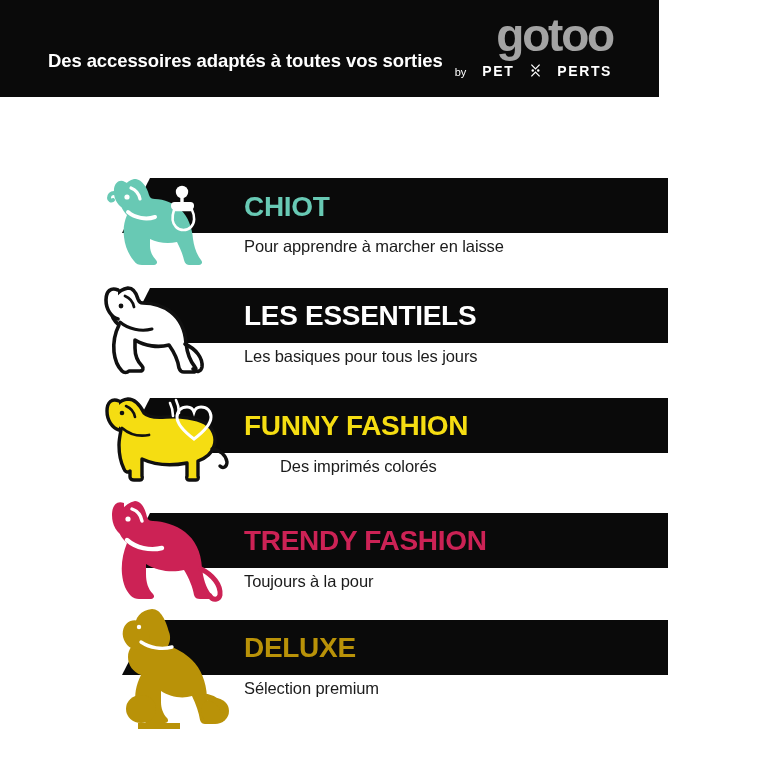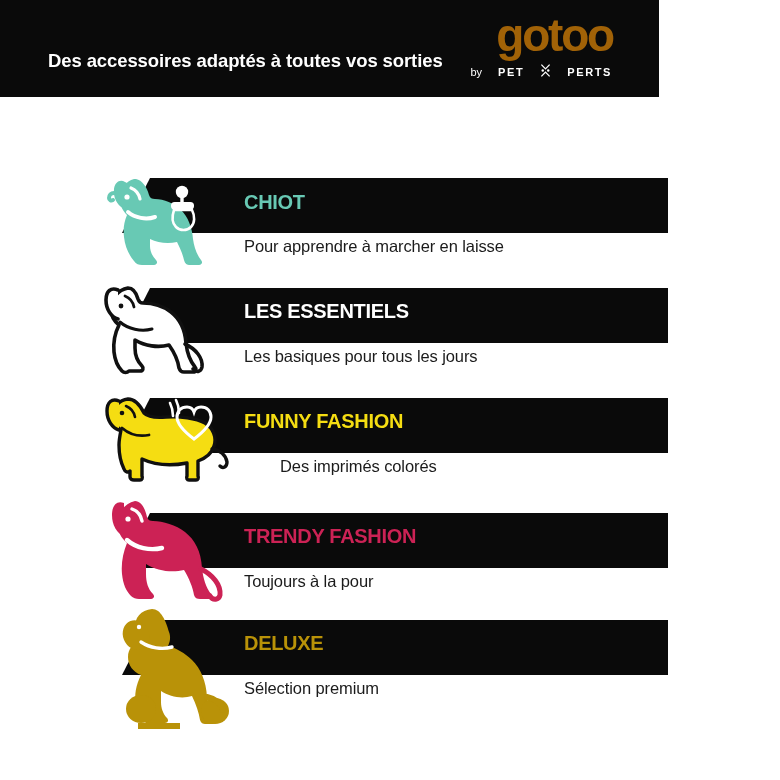"gotoo" #logo-word { color: #a16207 -> #a3a3a3 }
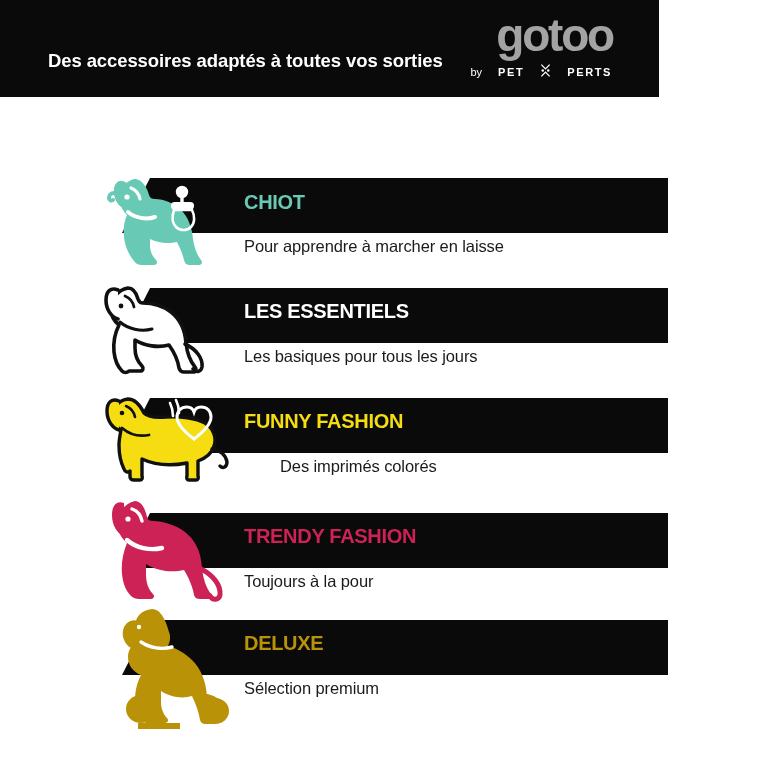"PET" #logo-sub .brand { font-size: 11px -> 14px }
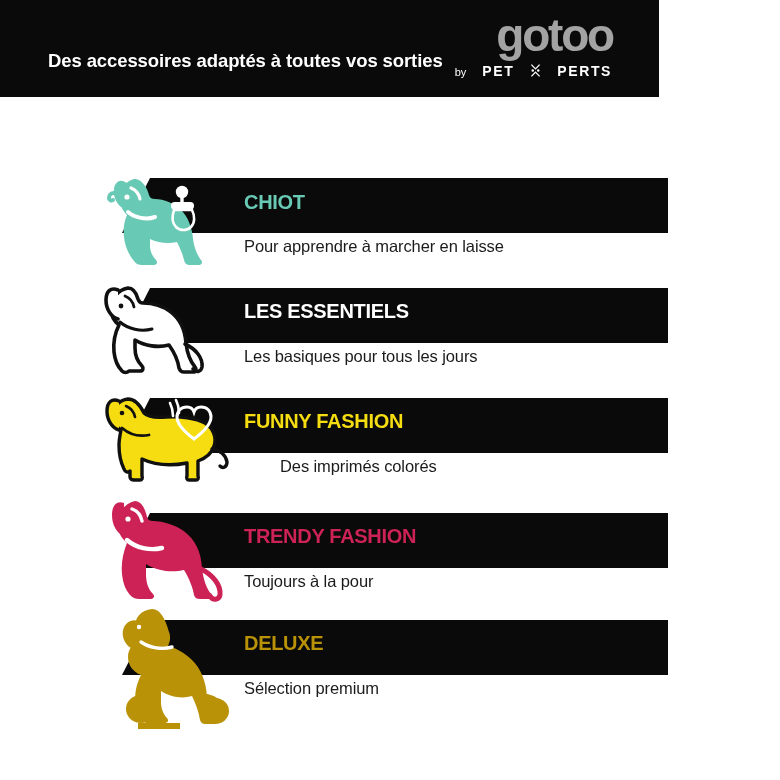"CHIOT" .bar-title { font-size: 20px -> 28px }
